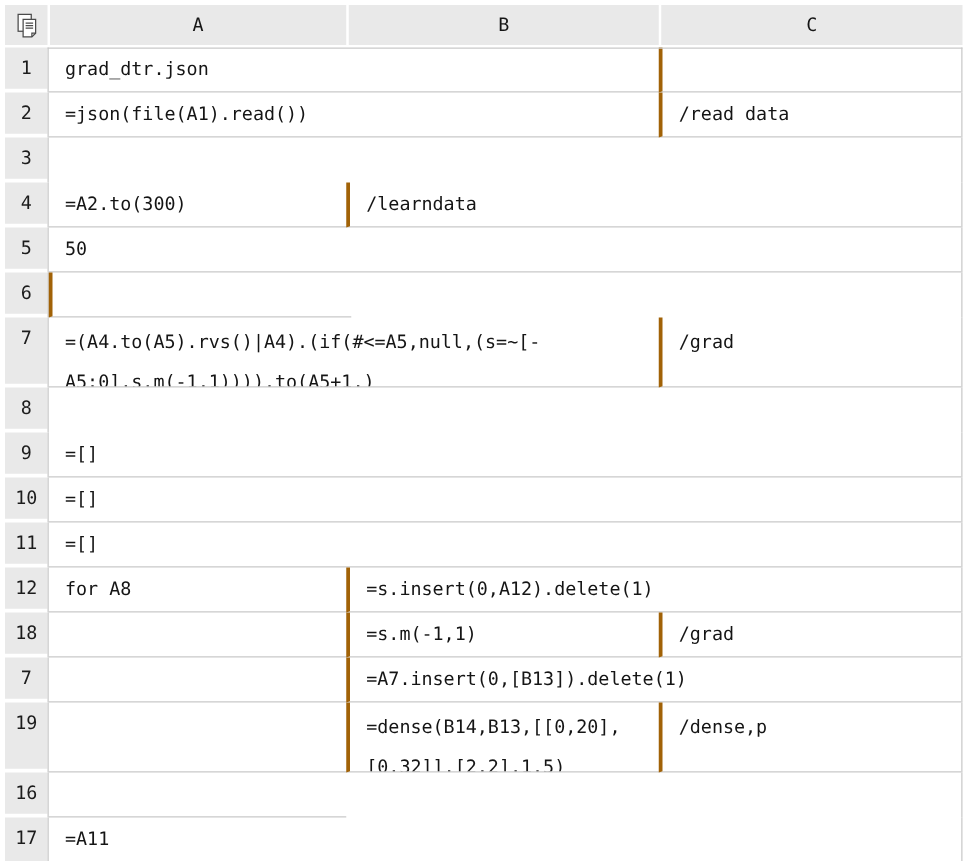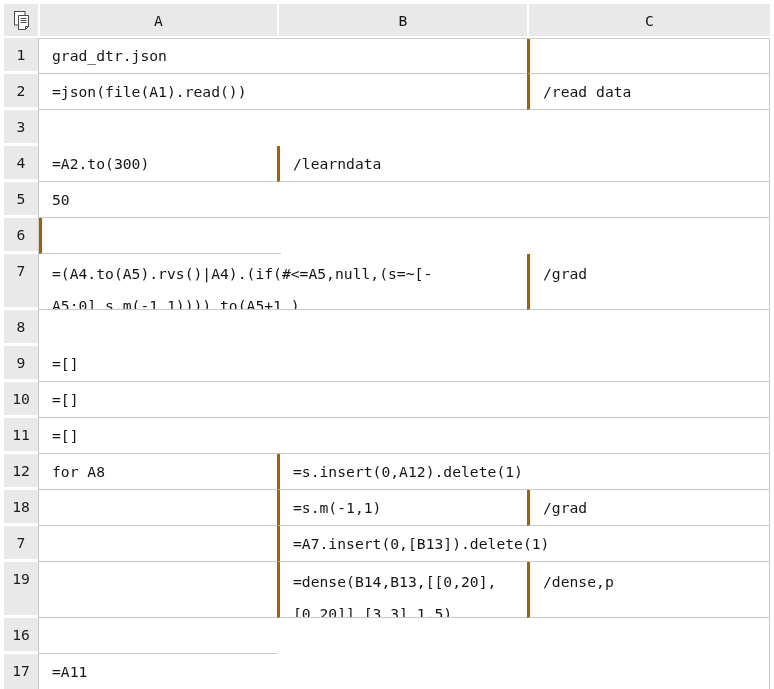"=dense(B14,B13,[[0,20]," div.cell { text: 0,20]],[3,3 -> 0,32]],[2,2 }
